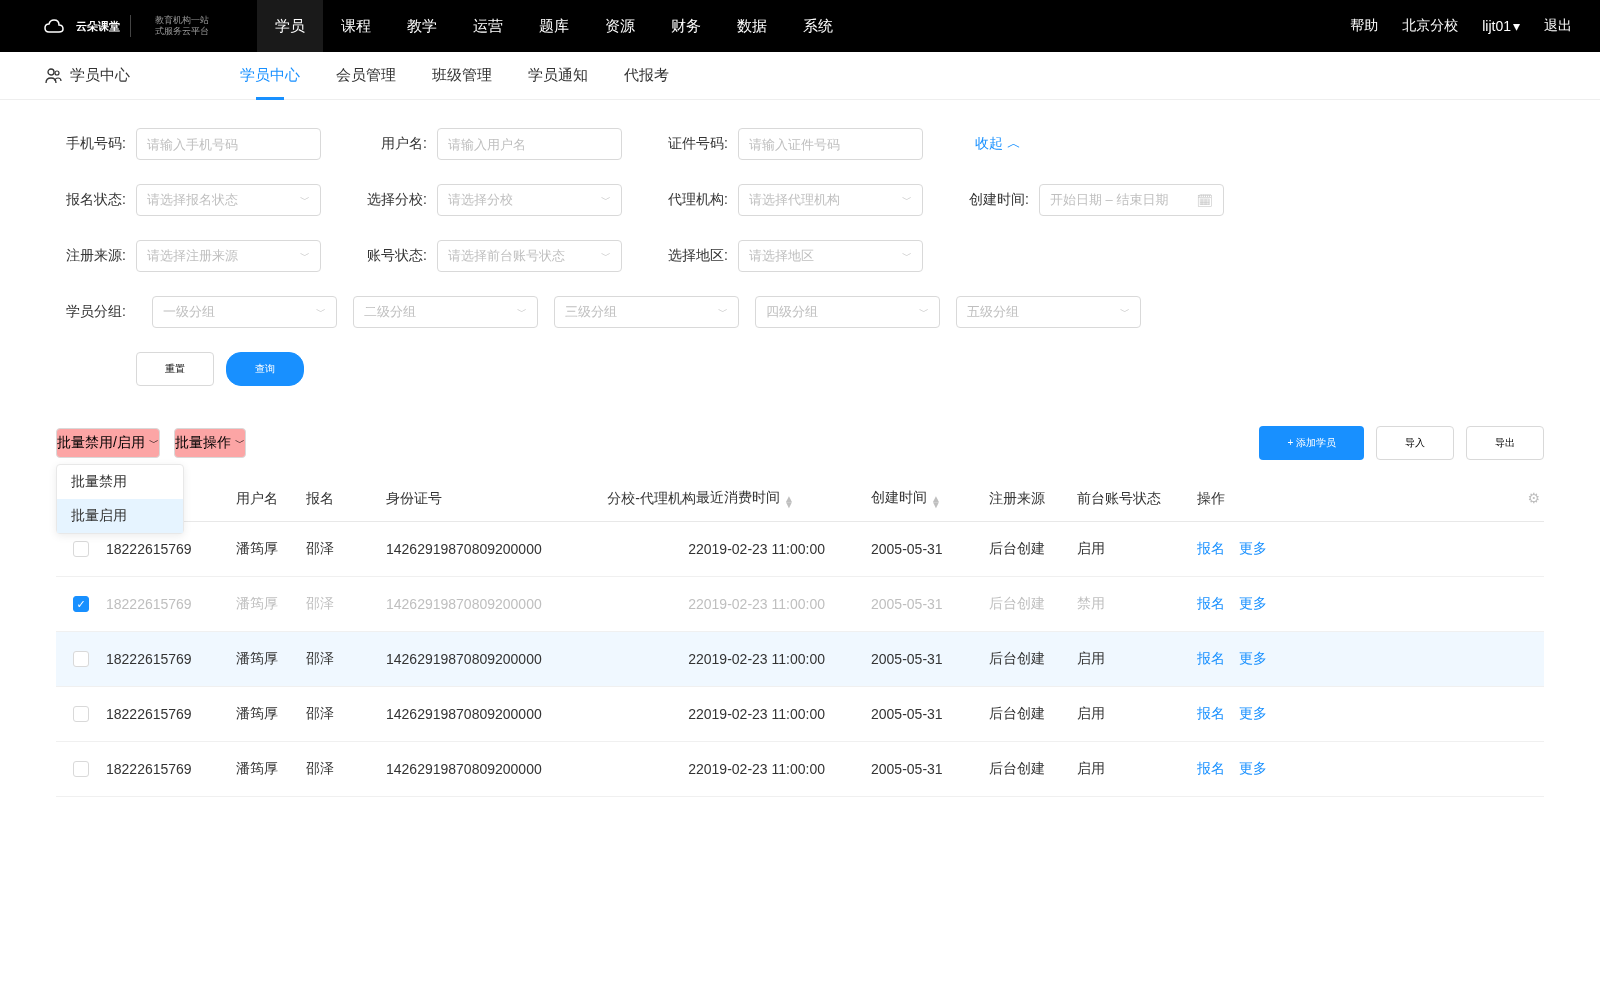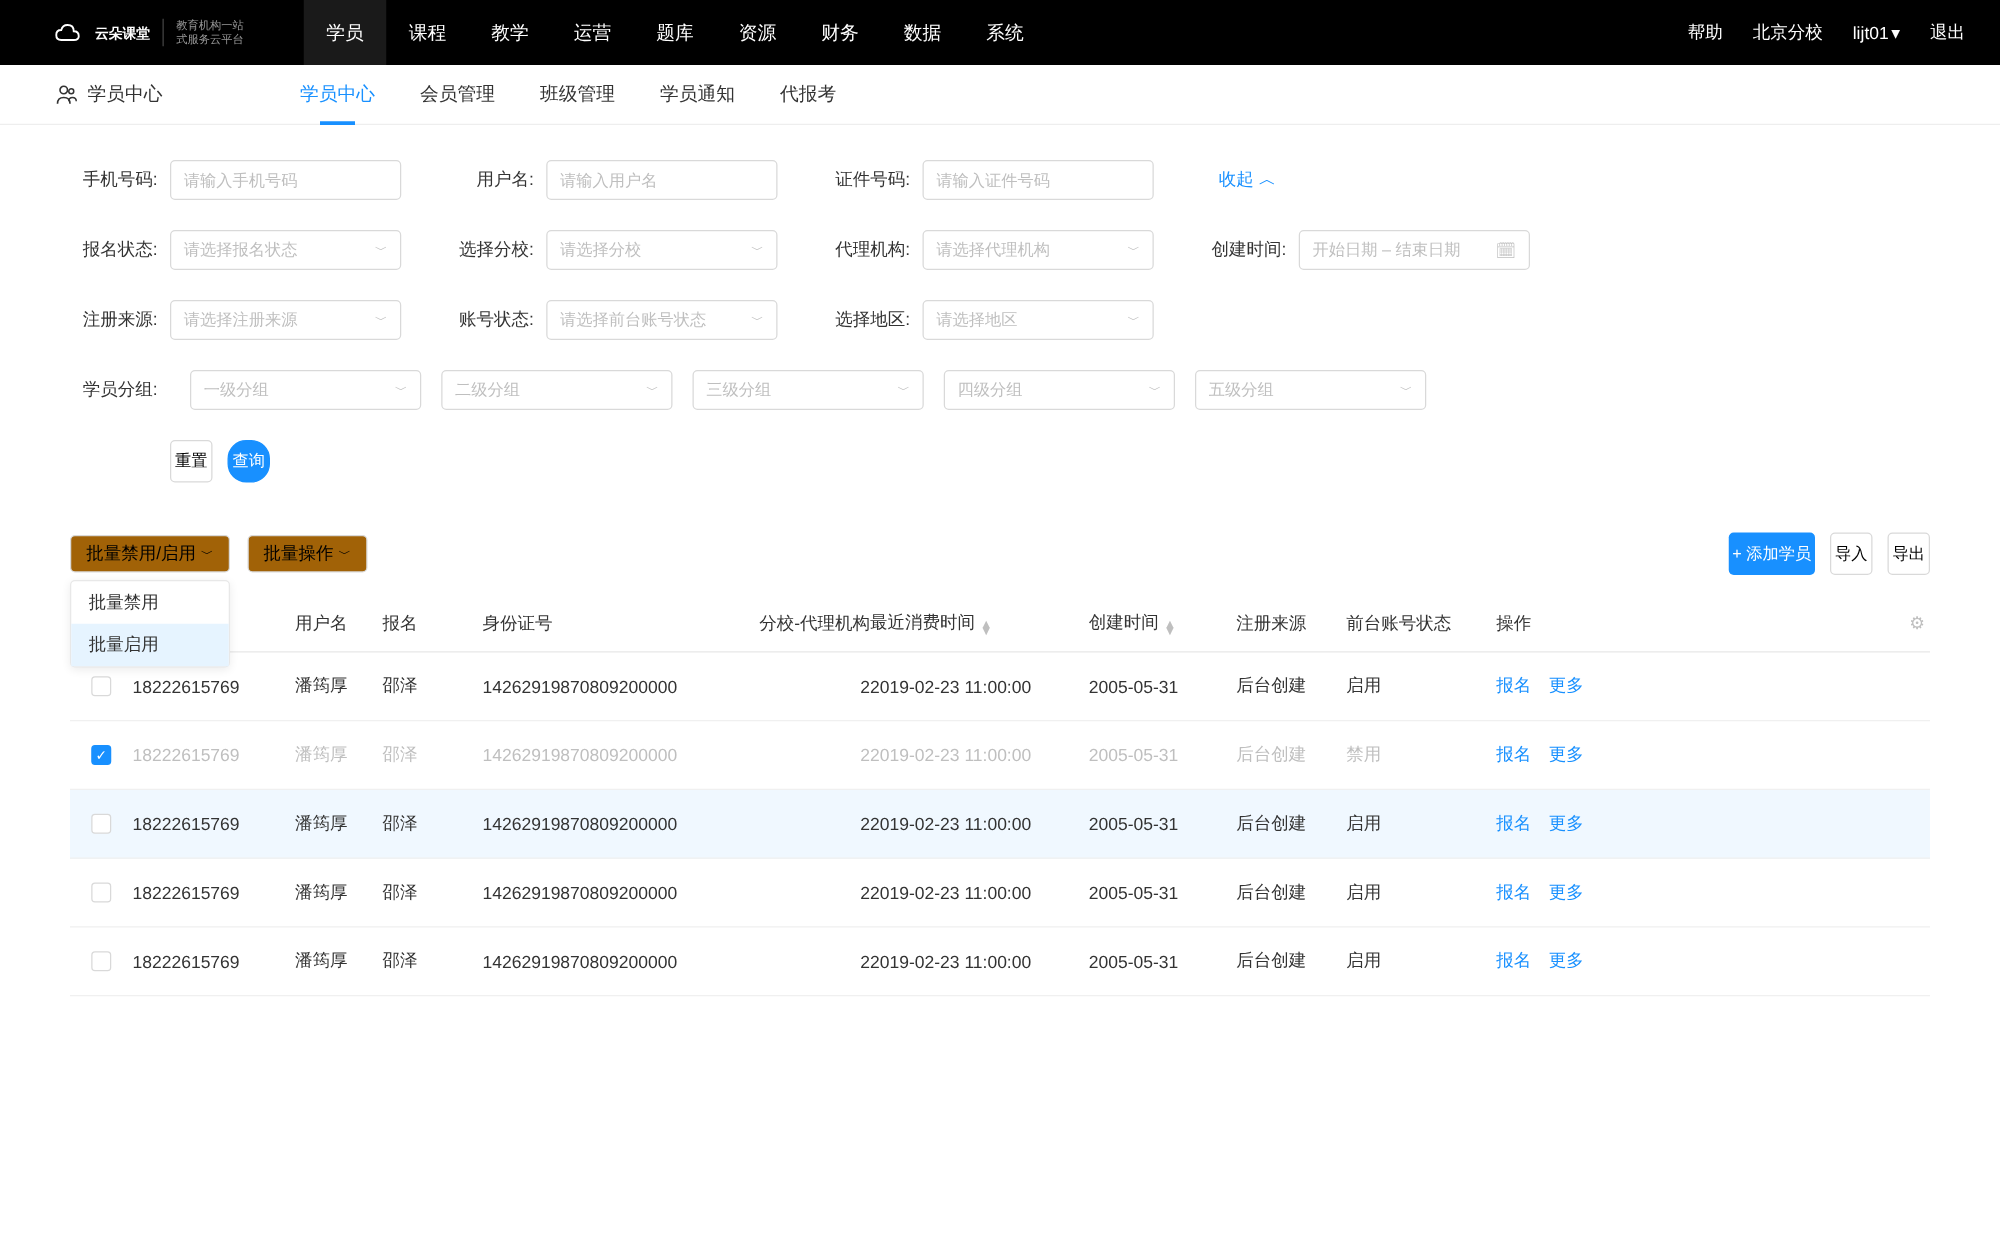"教育机构一站" .logo-sub { padding-left: 10px -> 24px }
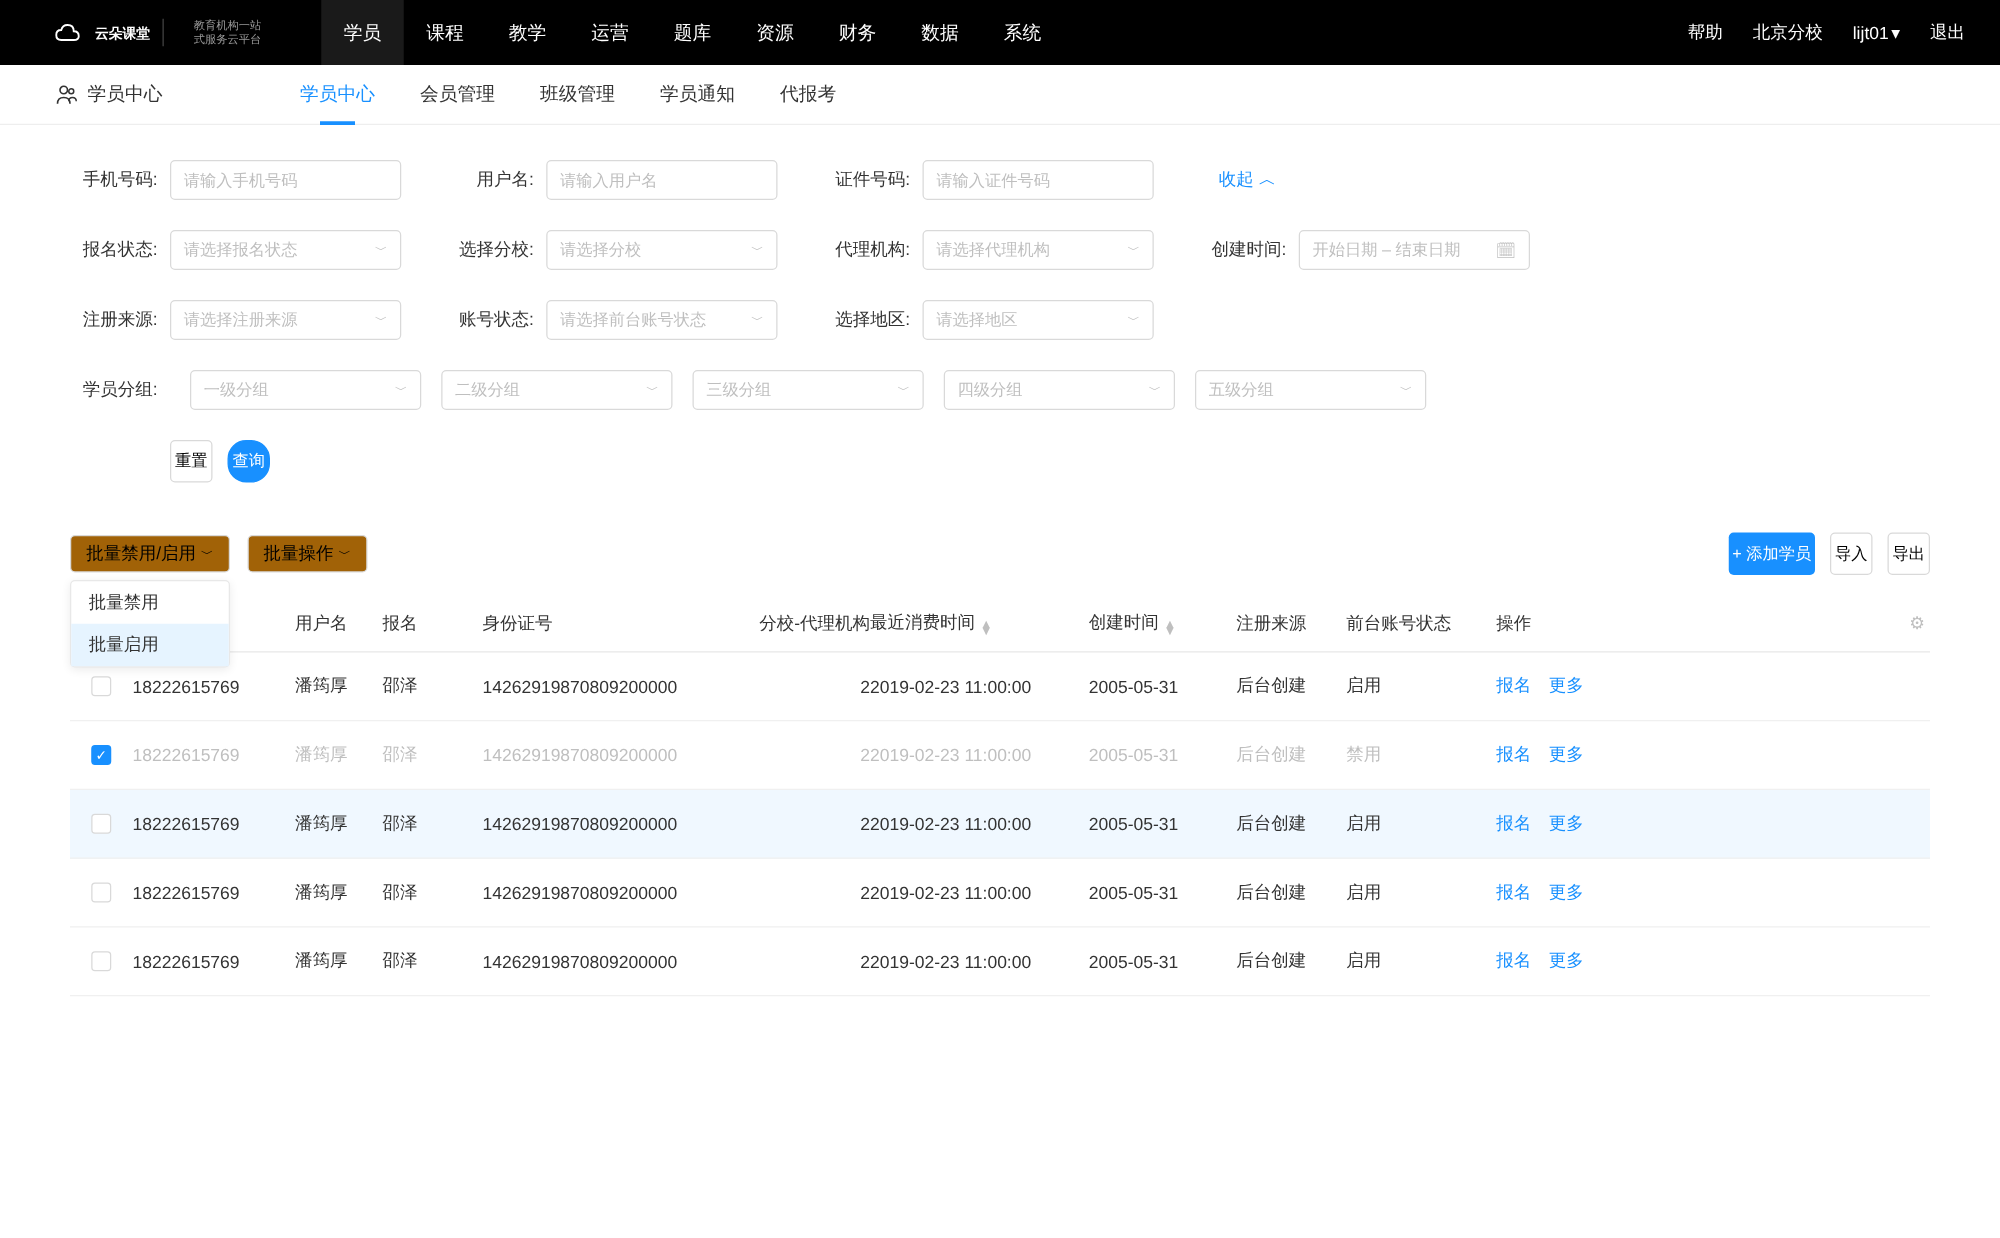"重置" .btn { font-size: 13px -> 10px; padding: 0 3px -> 0 28px }
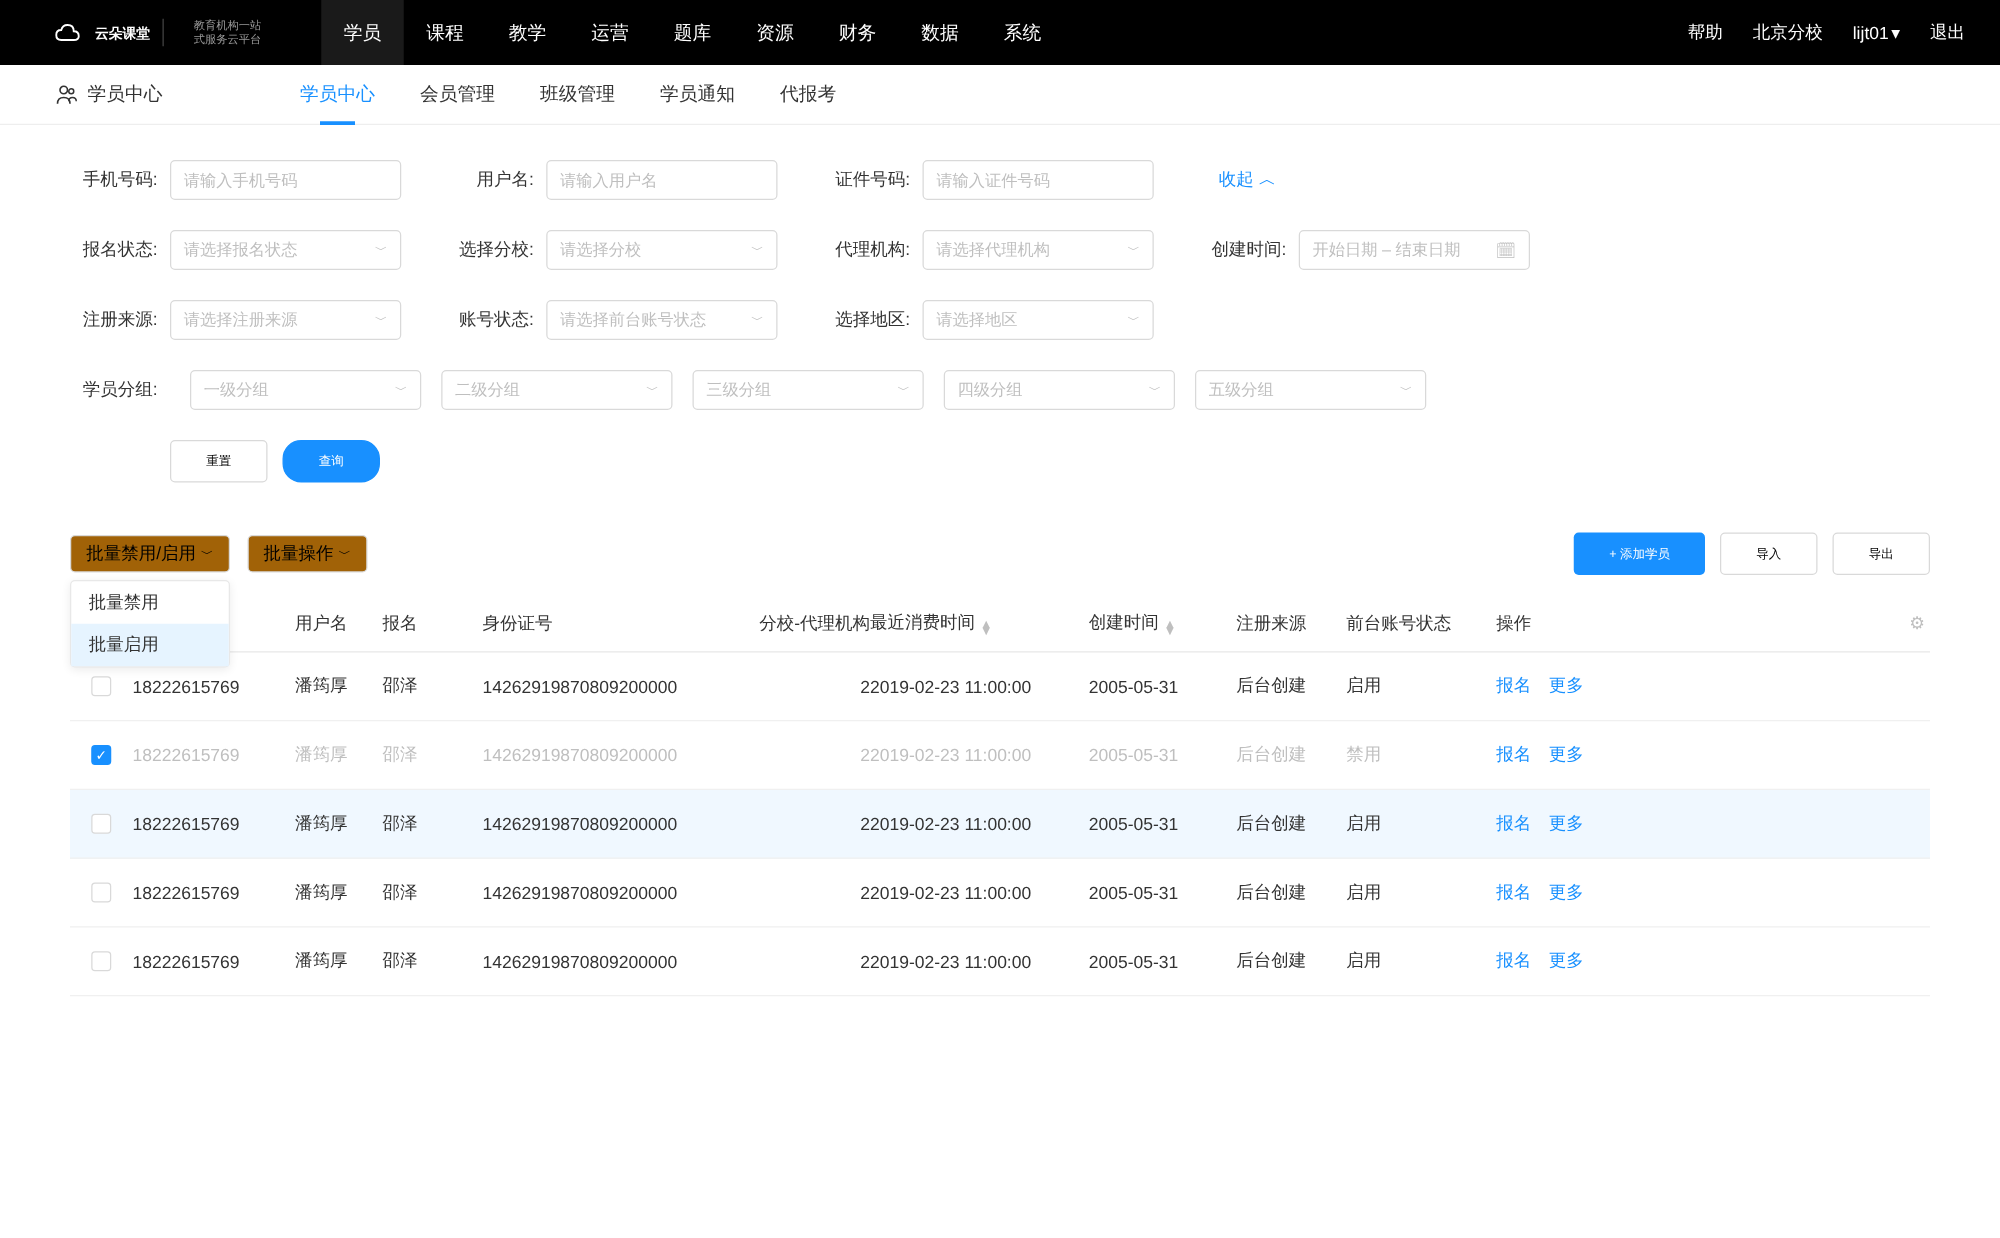"批量禁用/启用" .bulk-btn { background: #a16207 -> #fca5a5; padding: 0 12px -> 0 0 }
